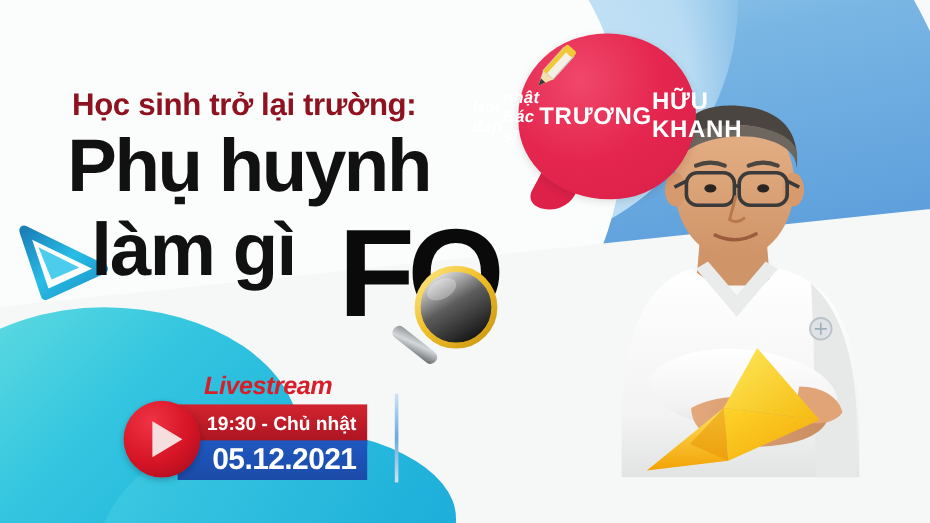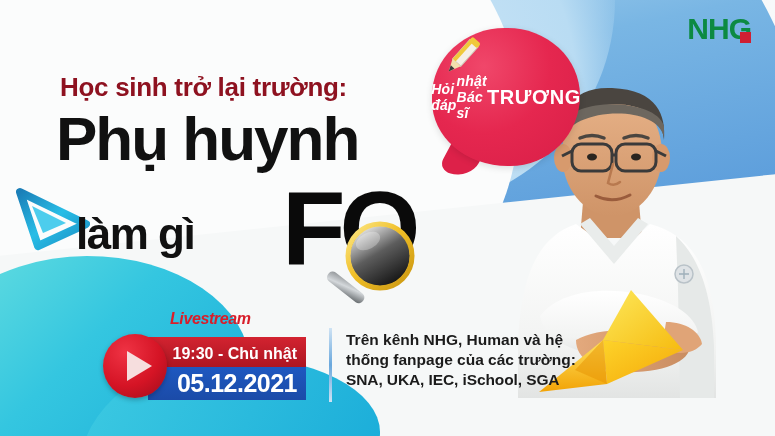"NHG" div.logo { html: <div> <span>NH</span><span>G</span> </div> -> none }
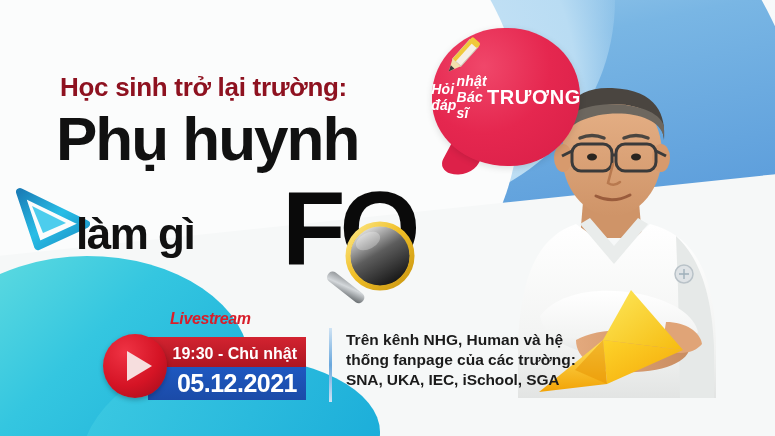"HỮU KHANH" div.badge-l4 { html: none -> <div>HỮU KHANH</div> }
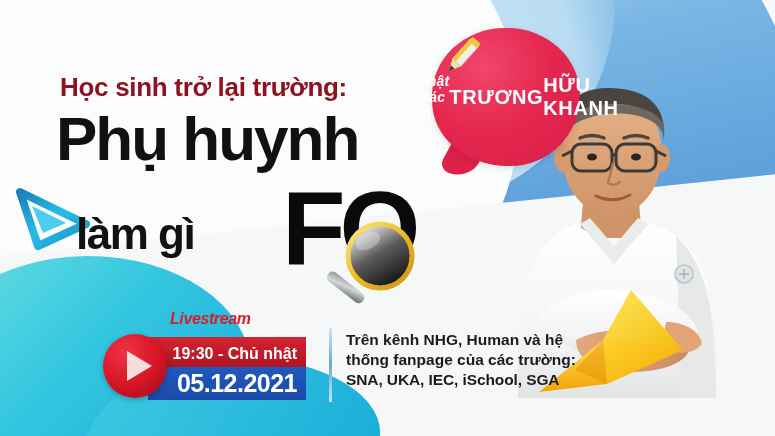"làm gì" .big-line2 { font-size: 44px -> 62px; margin-top: 34px -> none }
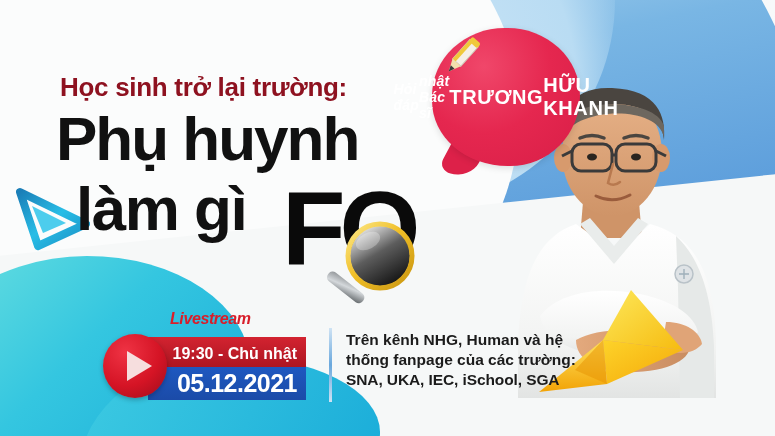"Livestream" .ls-word { font-size: 16px -> 21px }
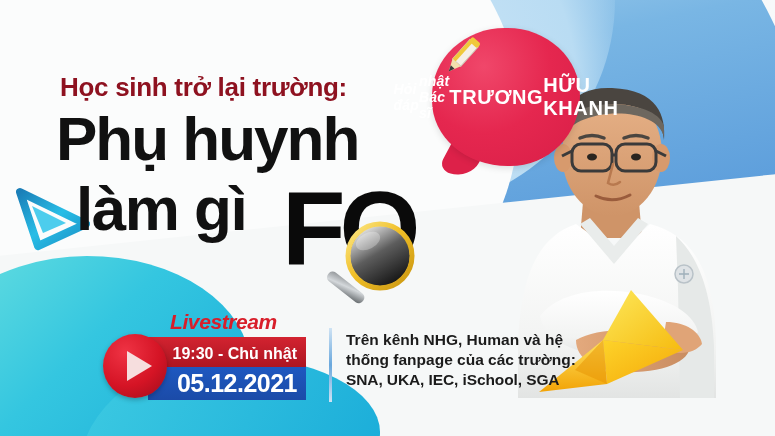"Trên kênh NHG, Human và" div.channel { html: <div> <div>Trên kênh NHG, Human và hệ</div> <div>thống fanpage của các trường:</div> <div>SNA, UKA, IEC, iSchool, SGA</div> </div> -> none }
